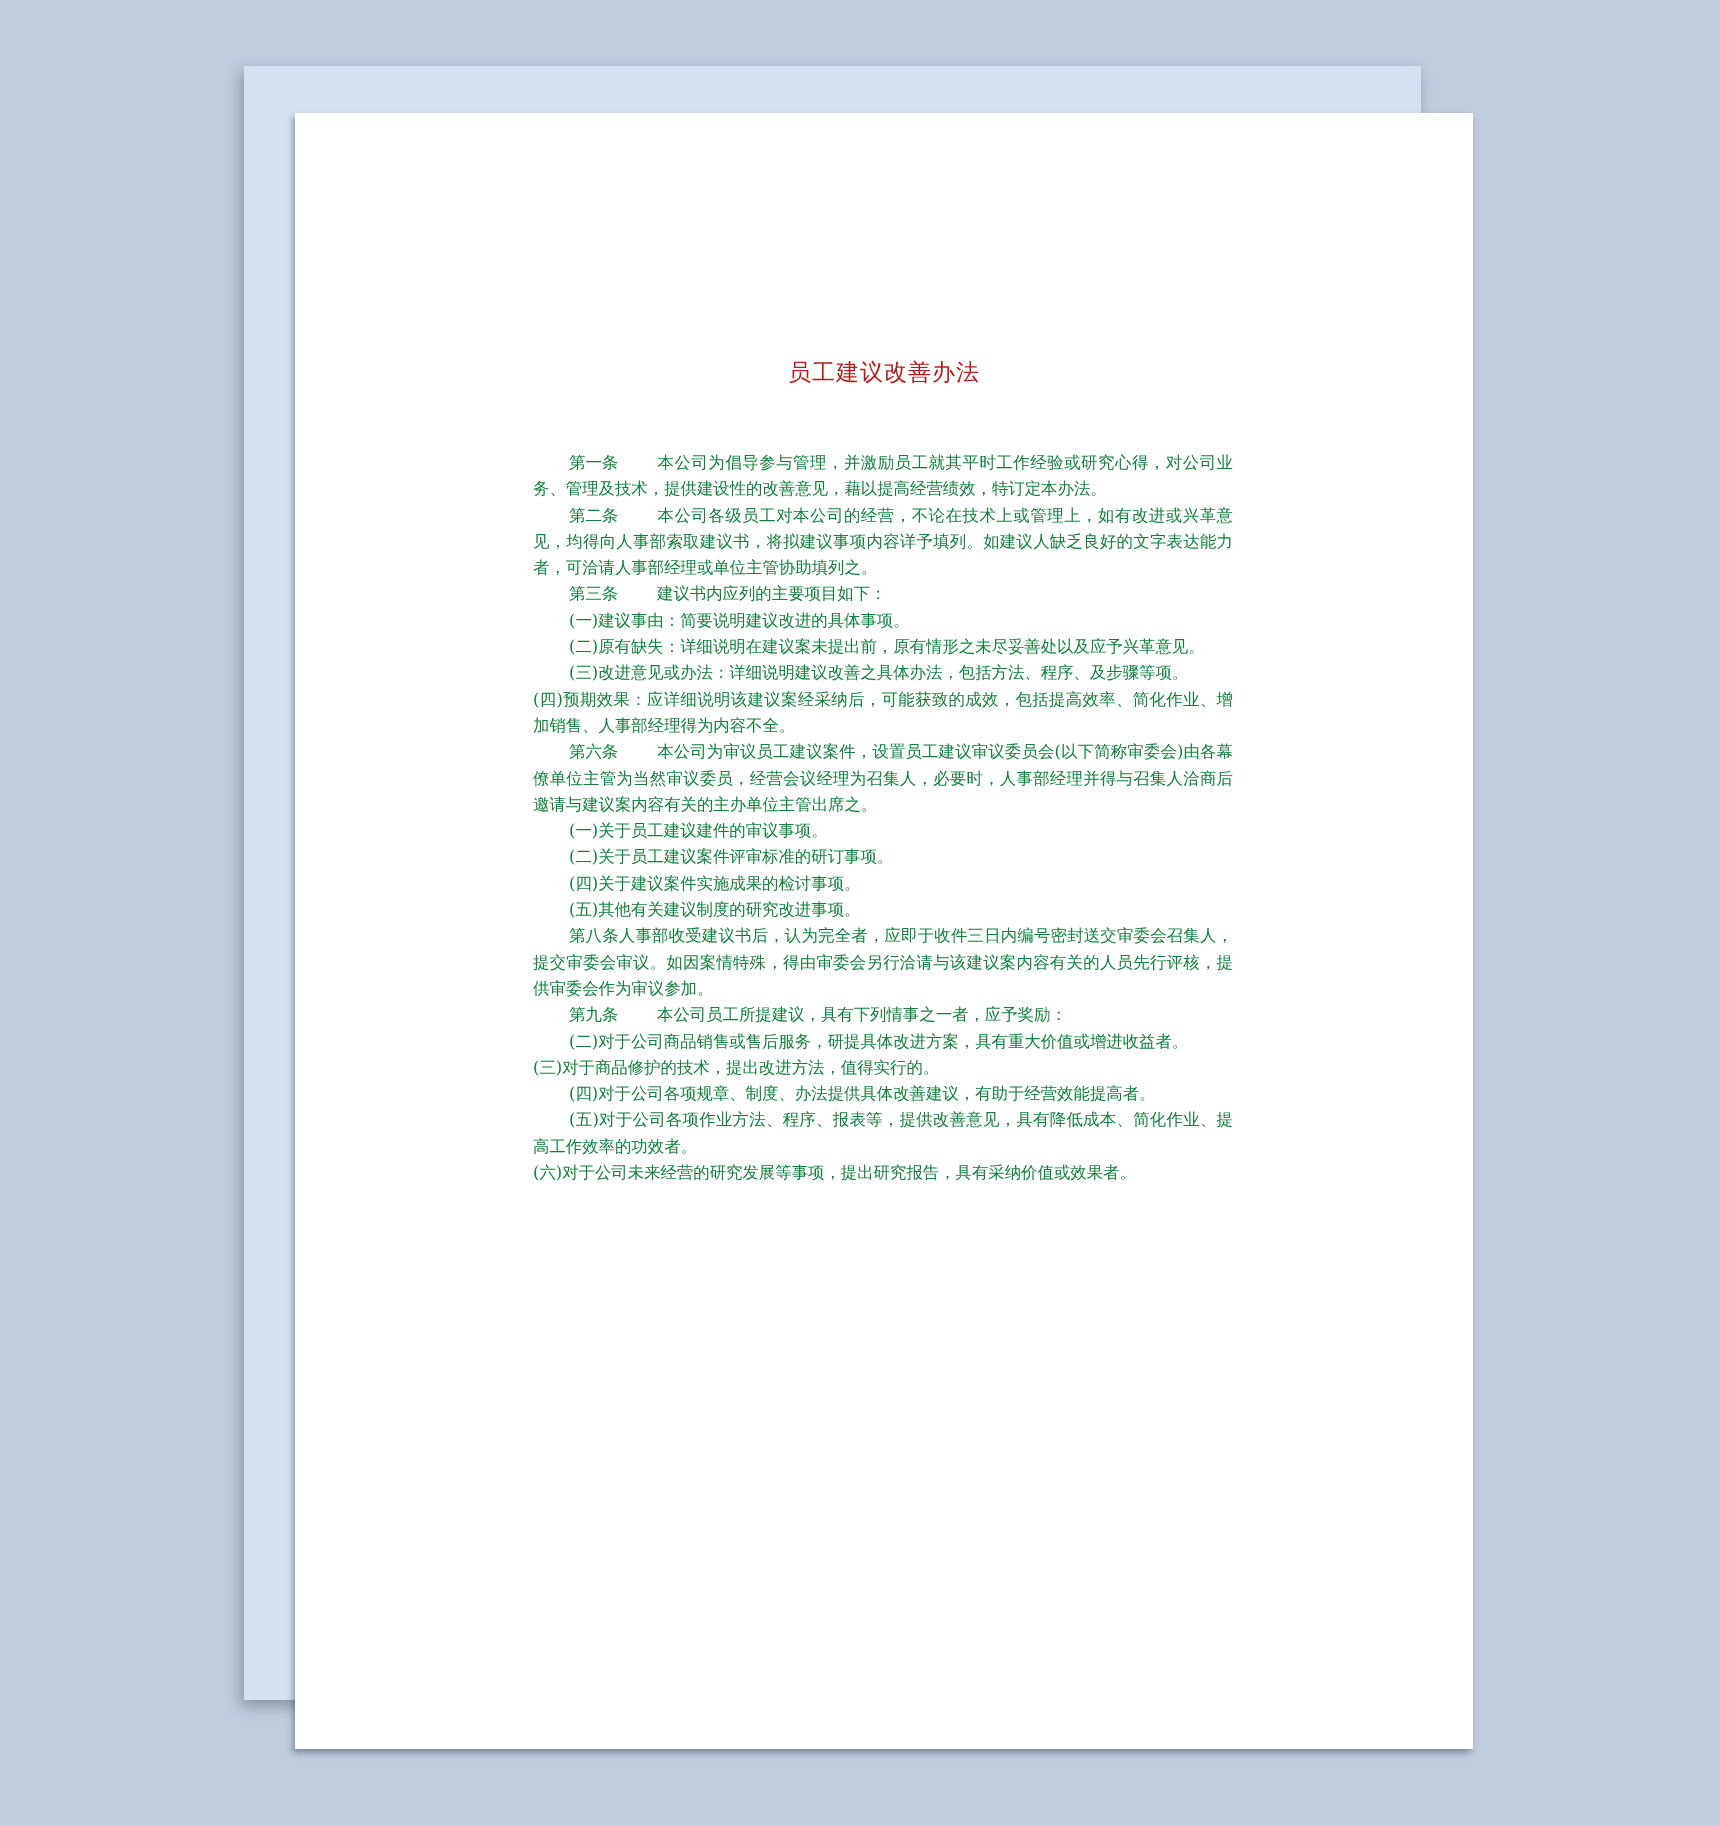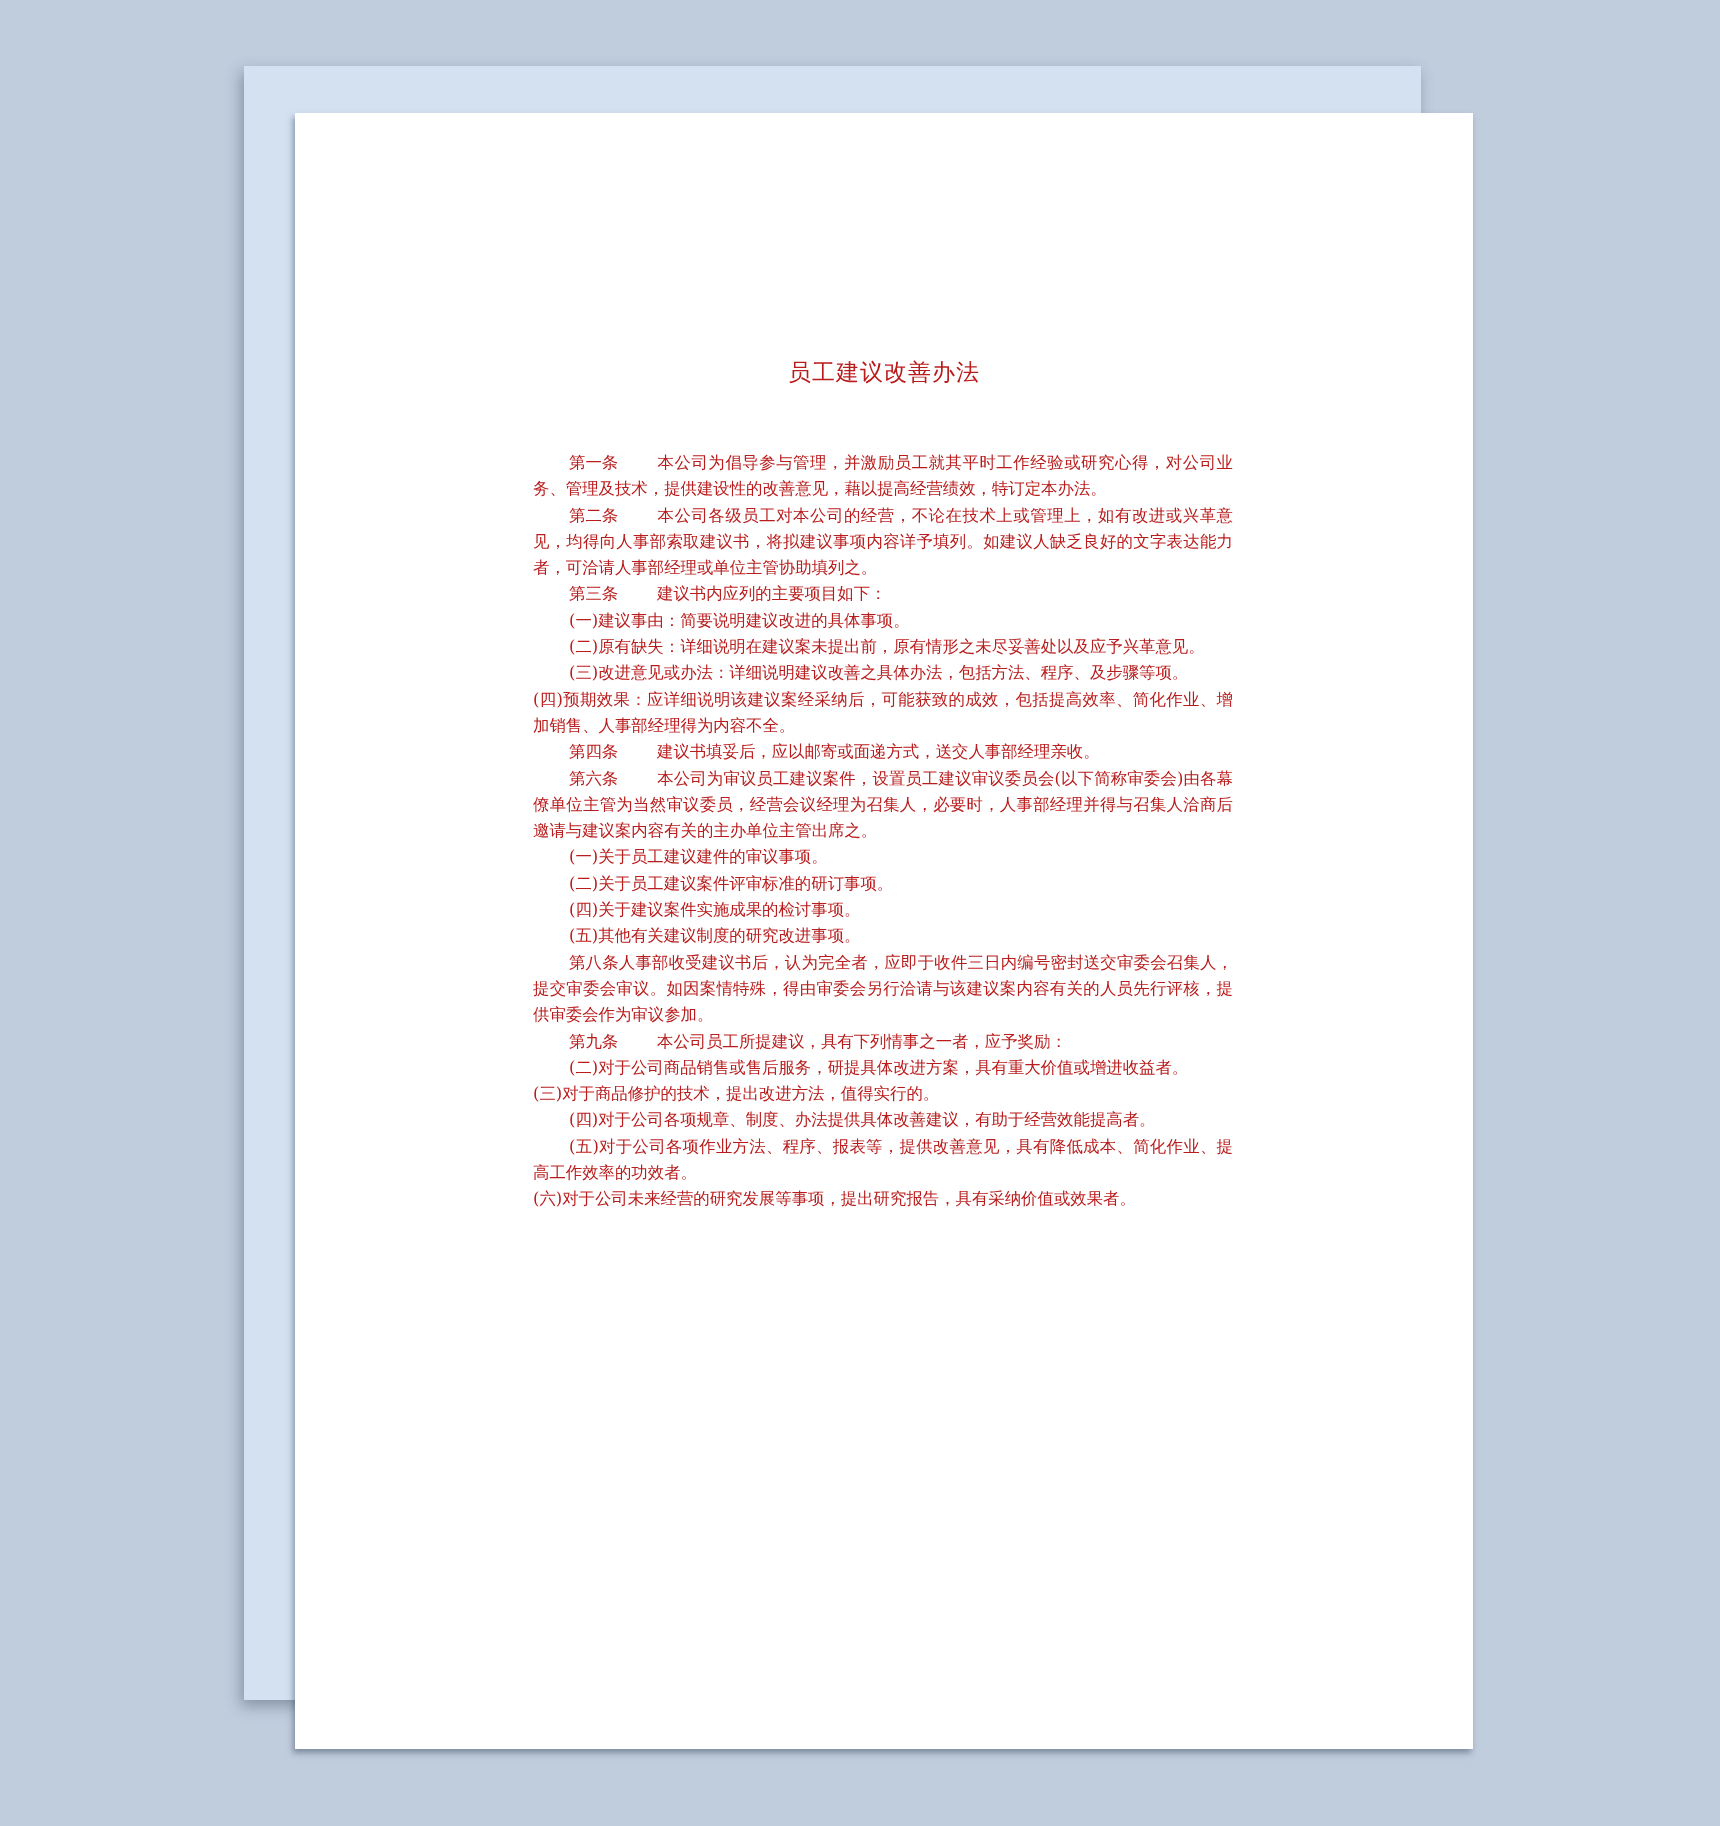"第一条" .doc-body { color: #b91c1c -> #15803d }
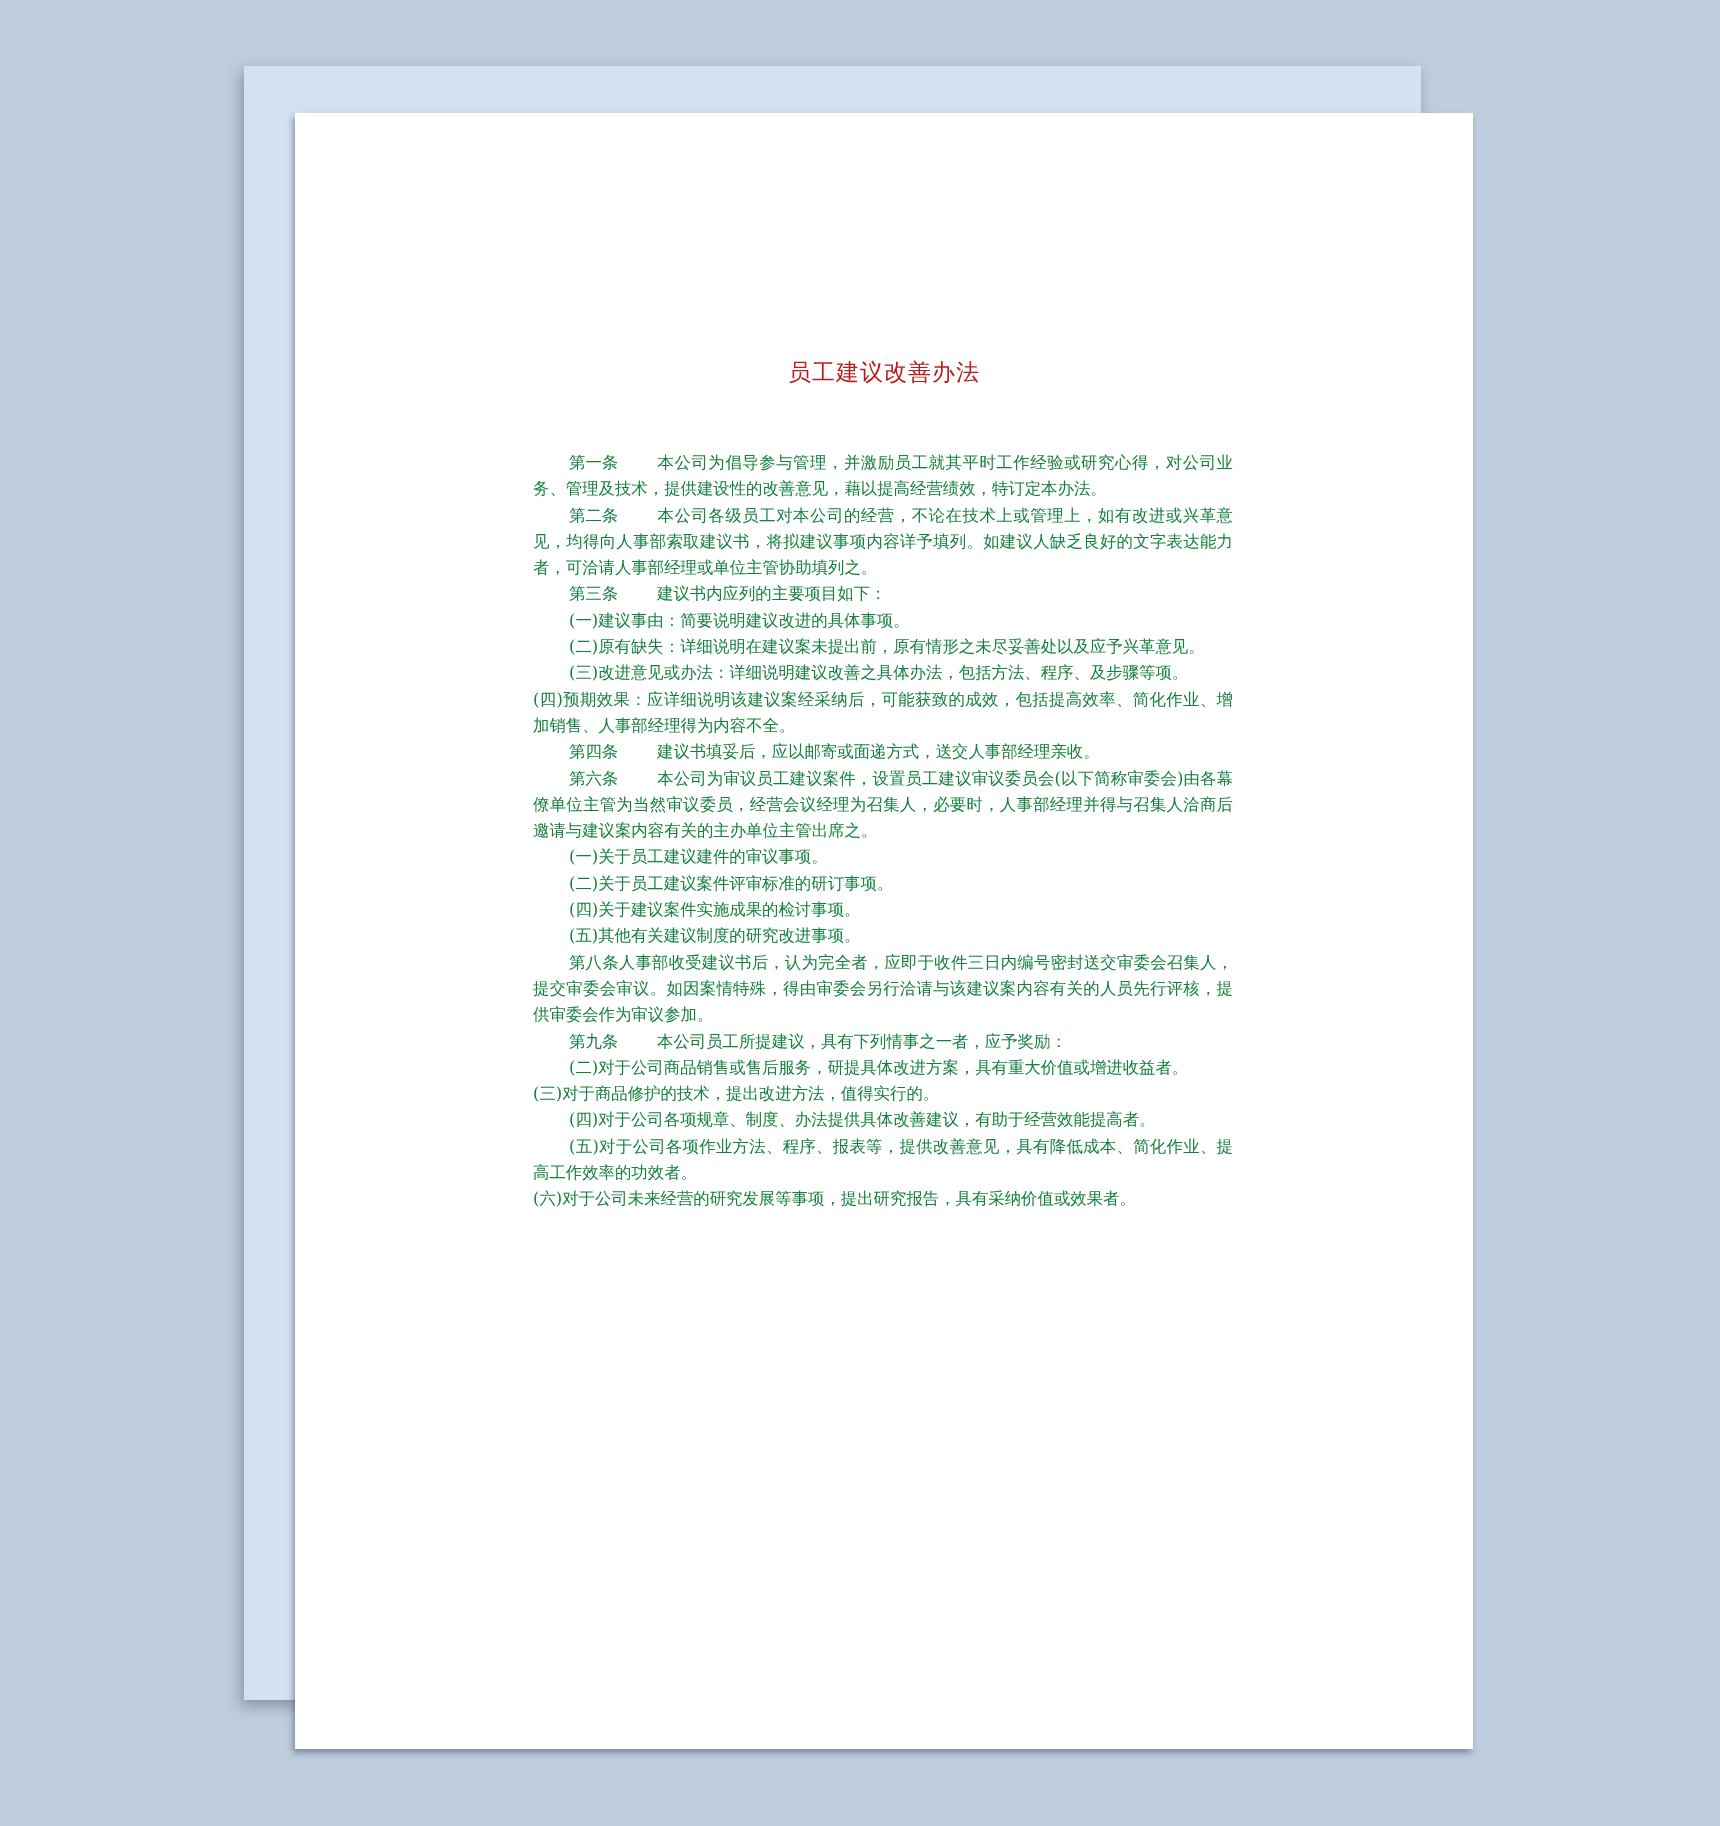"第四条 建议书填妥后，应以邮寄或面递方式，送交人事部经理亲收。" p.para { html: <p><span>第四条</span><span>建议书填妥后，应以邮寄或面递方式，送交人事部经理亲收。</span></p> -> none }
